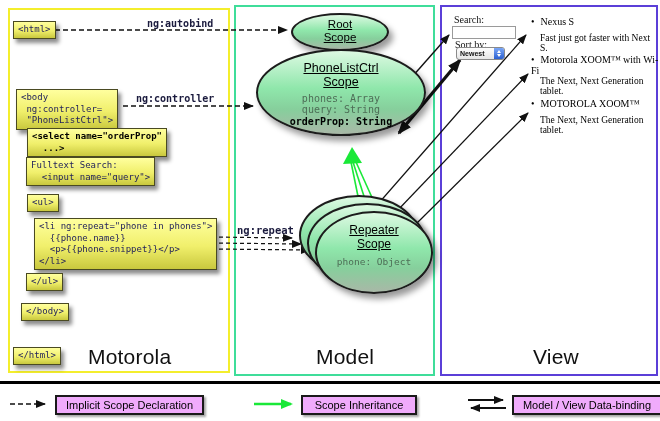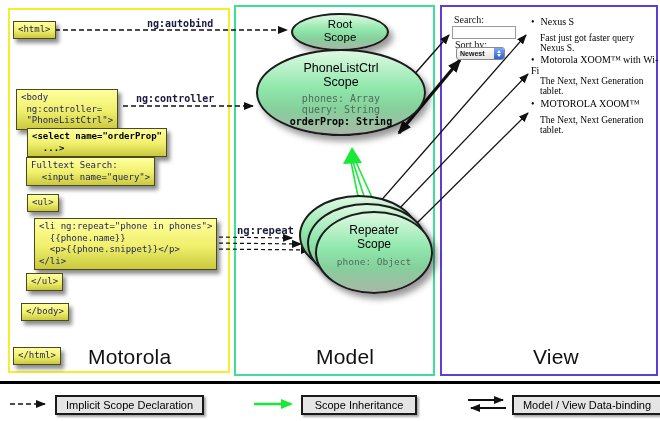"Root" .scope-title { text-decoration: none -> underline }
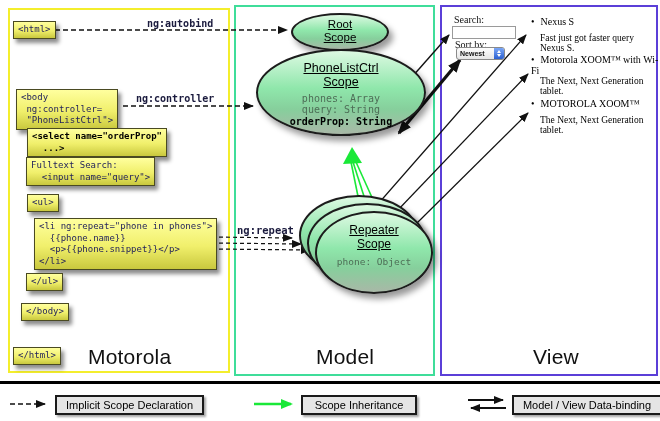"Fast just got faster query" div.v-item-desc { text: query Nexus -> with Next }
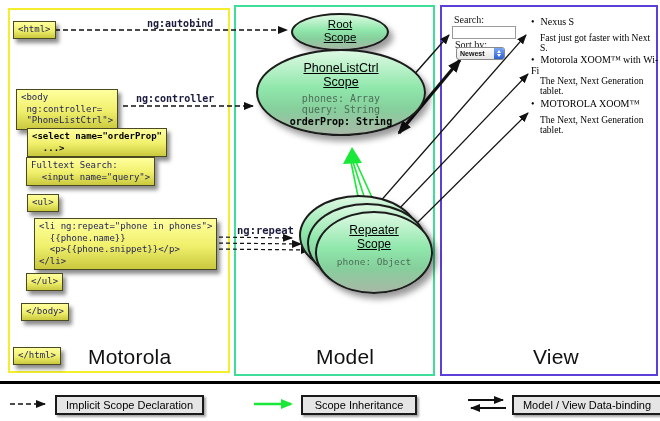"Implicit Scope Declaration" .legend-box { background: #e5e5e5 -> #f0abfc }
